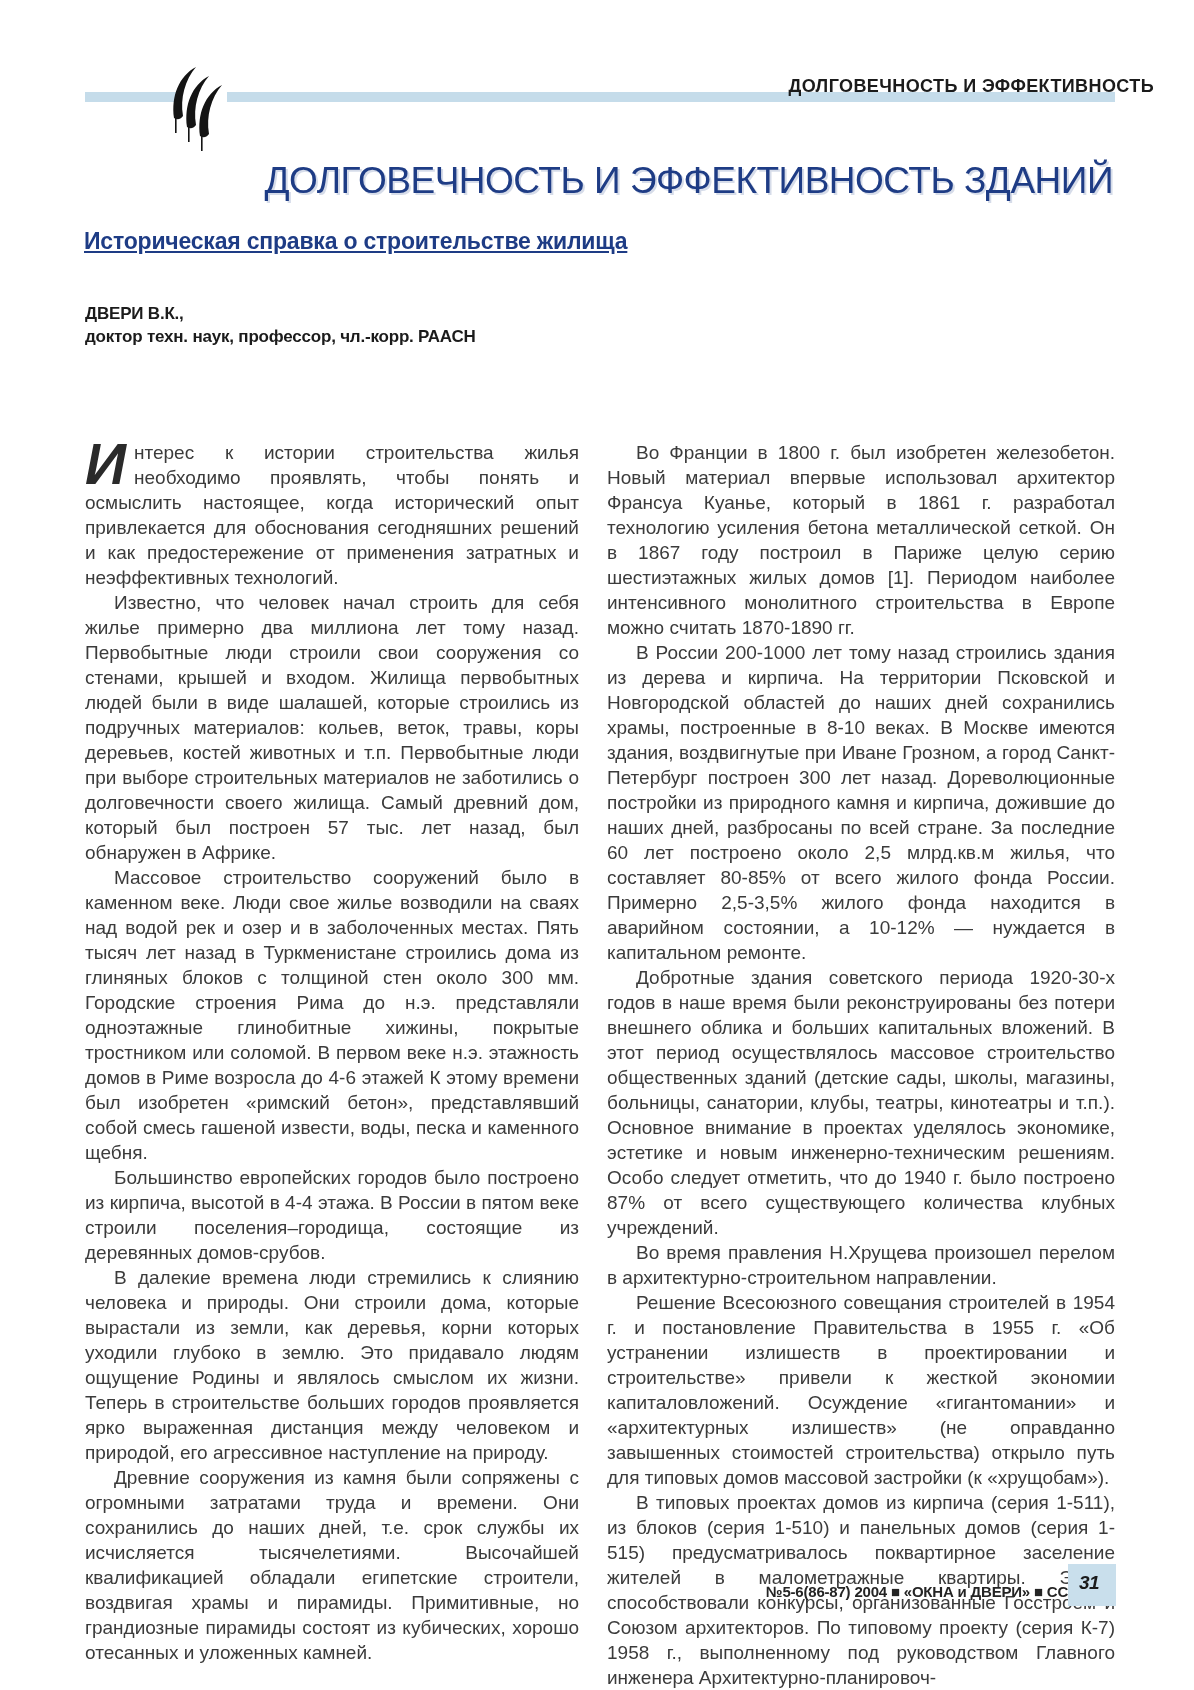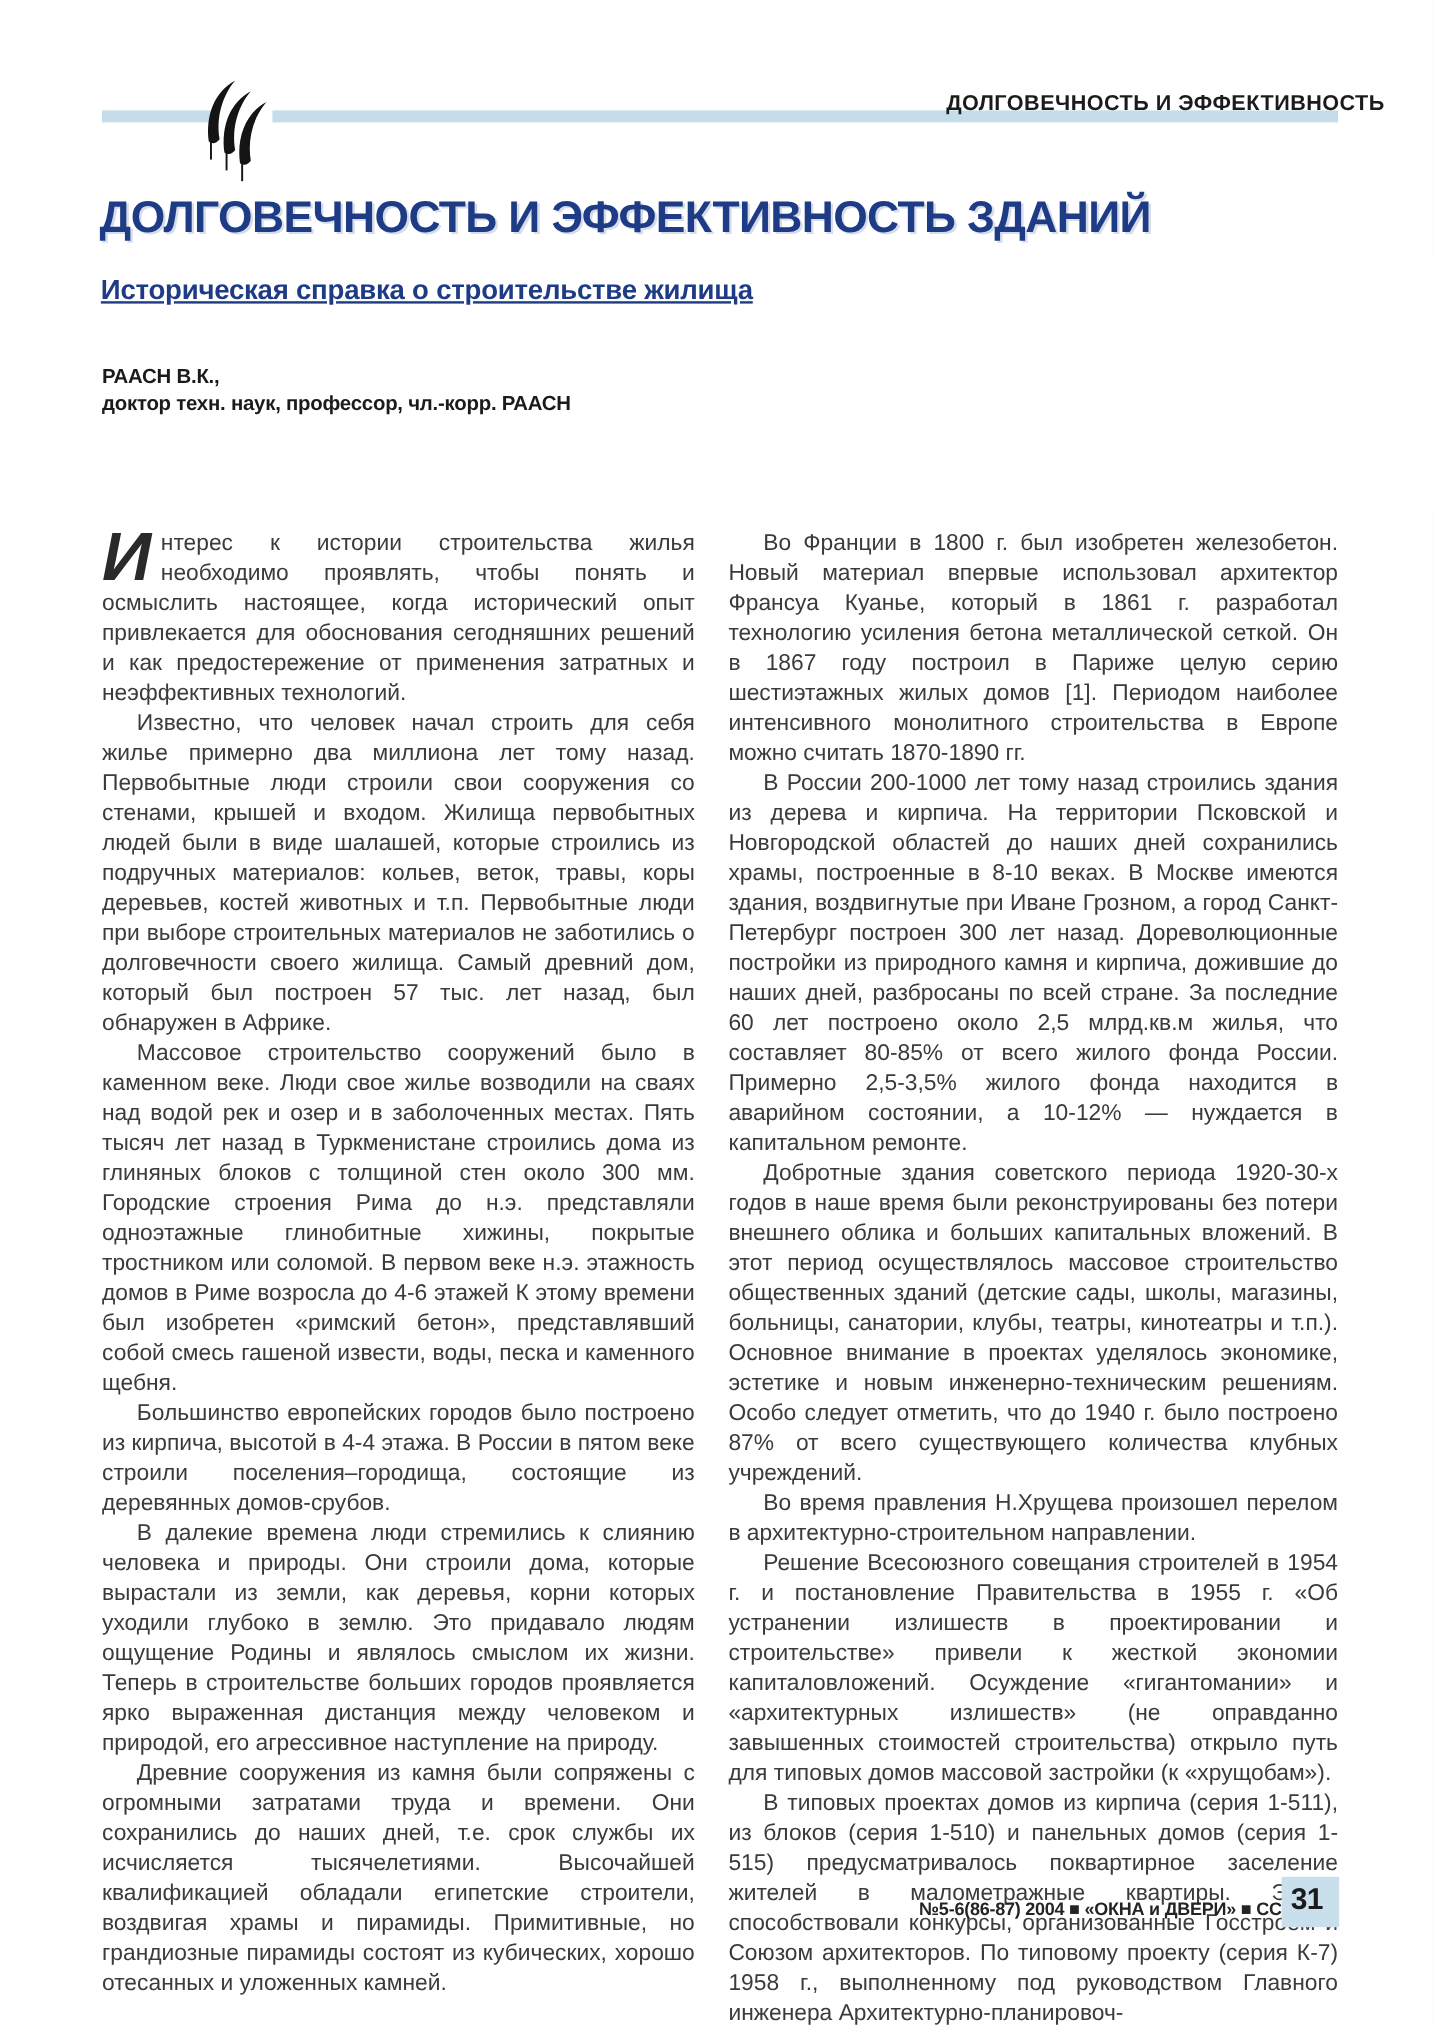"ДОЛГОВЕЧНОСТЬ И ЭФФЕКТИВНОСТЬ ЗДАНИЙ" .article-title { font-weight: bold -> normal; text-align: none -> right }
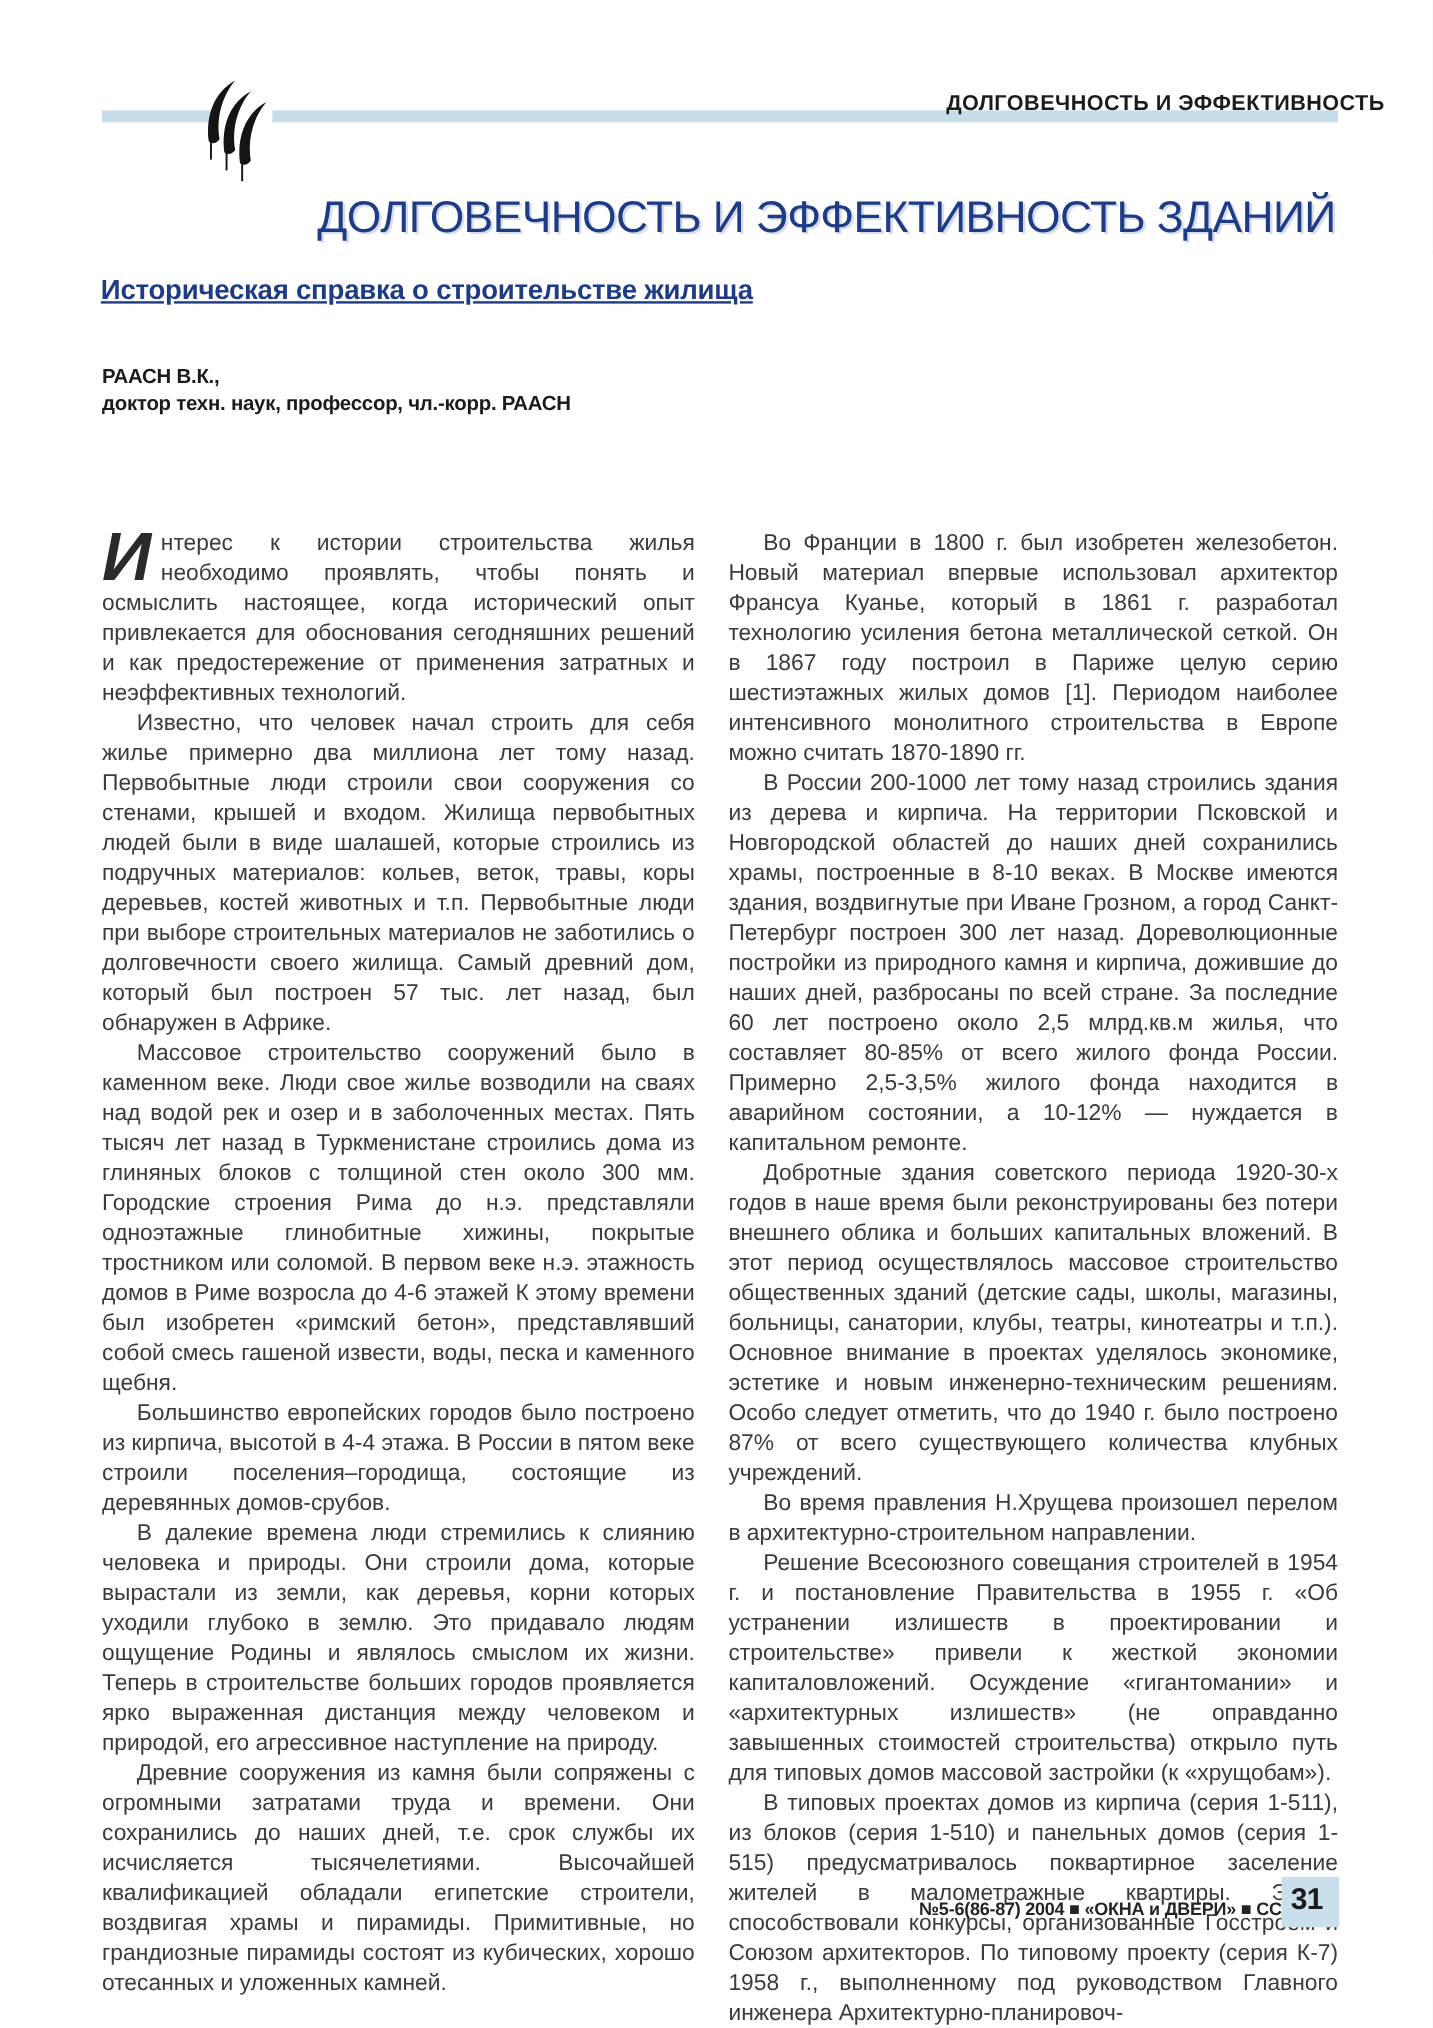"РААСН В.К.," div { text: РААСН -> ДВЕРИ }
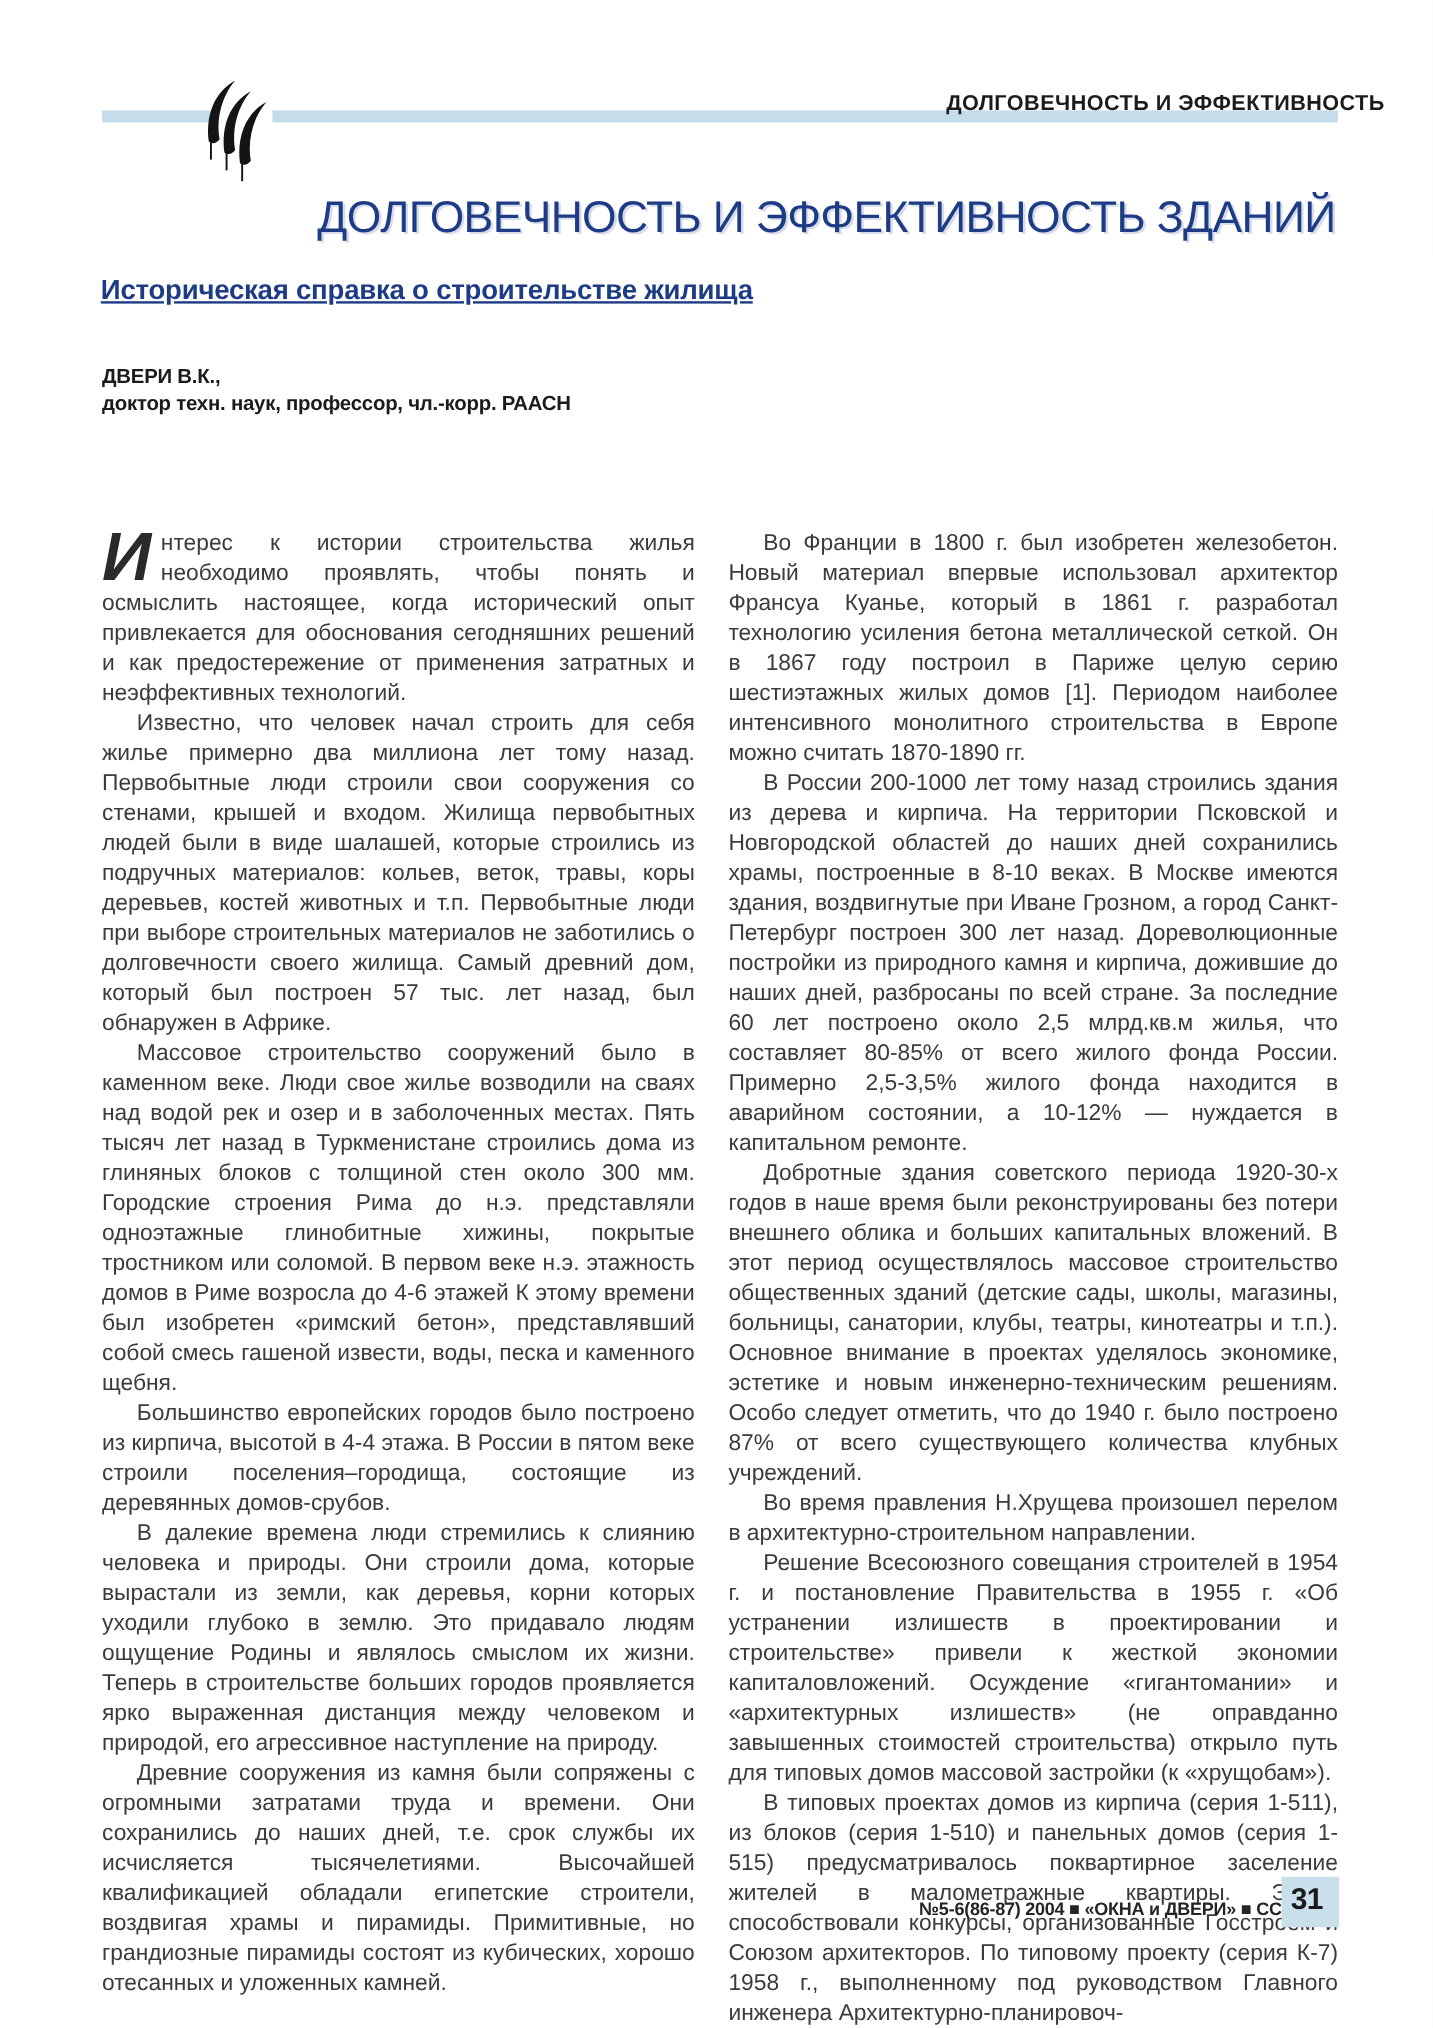"31" .page-number { font-size: 25px -> 19px; font-style: none -> italic }
